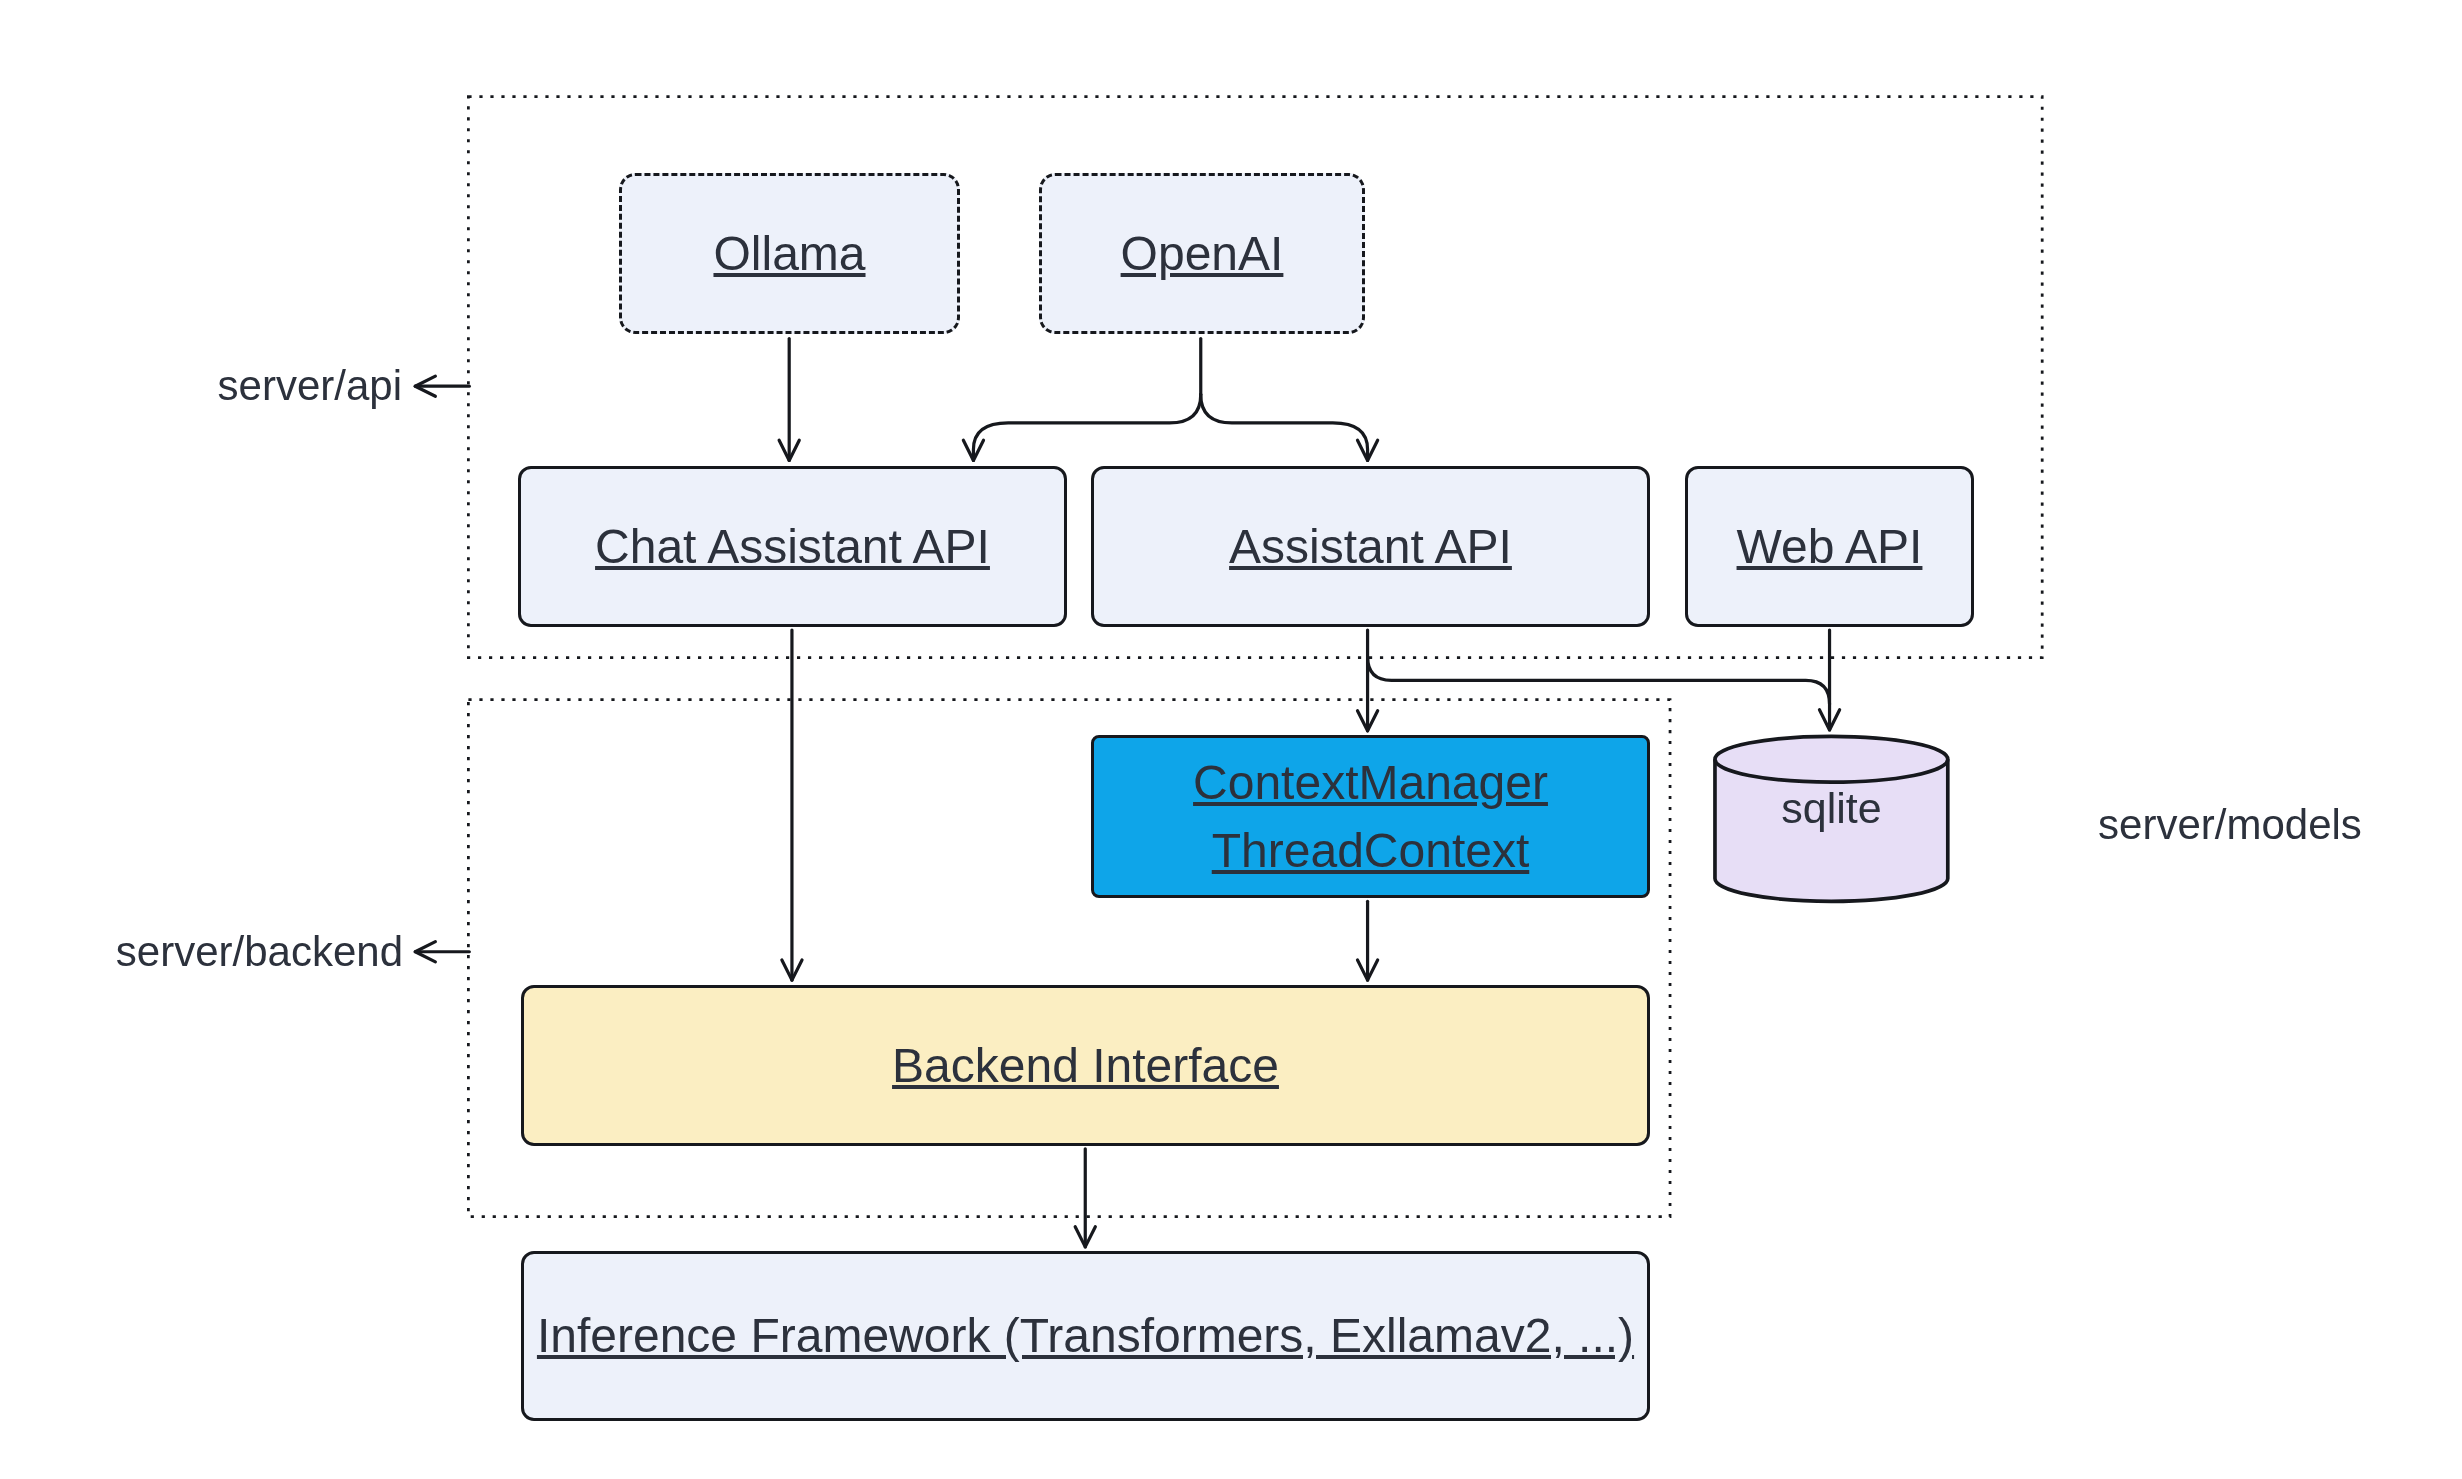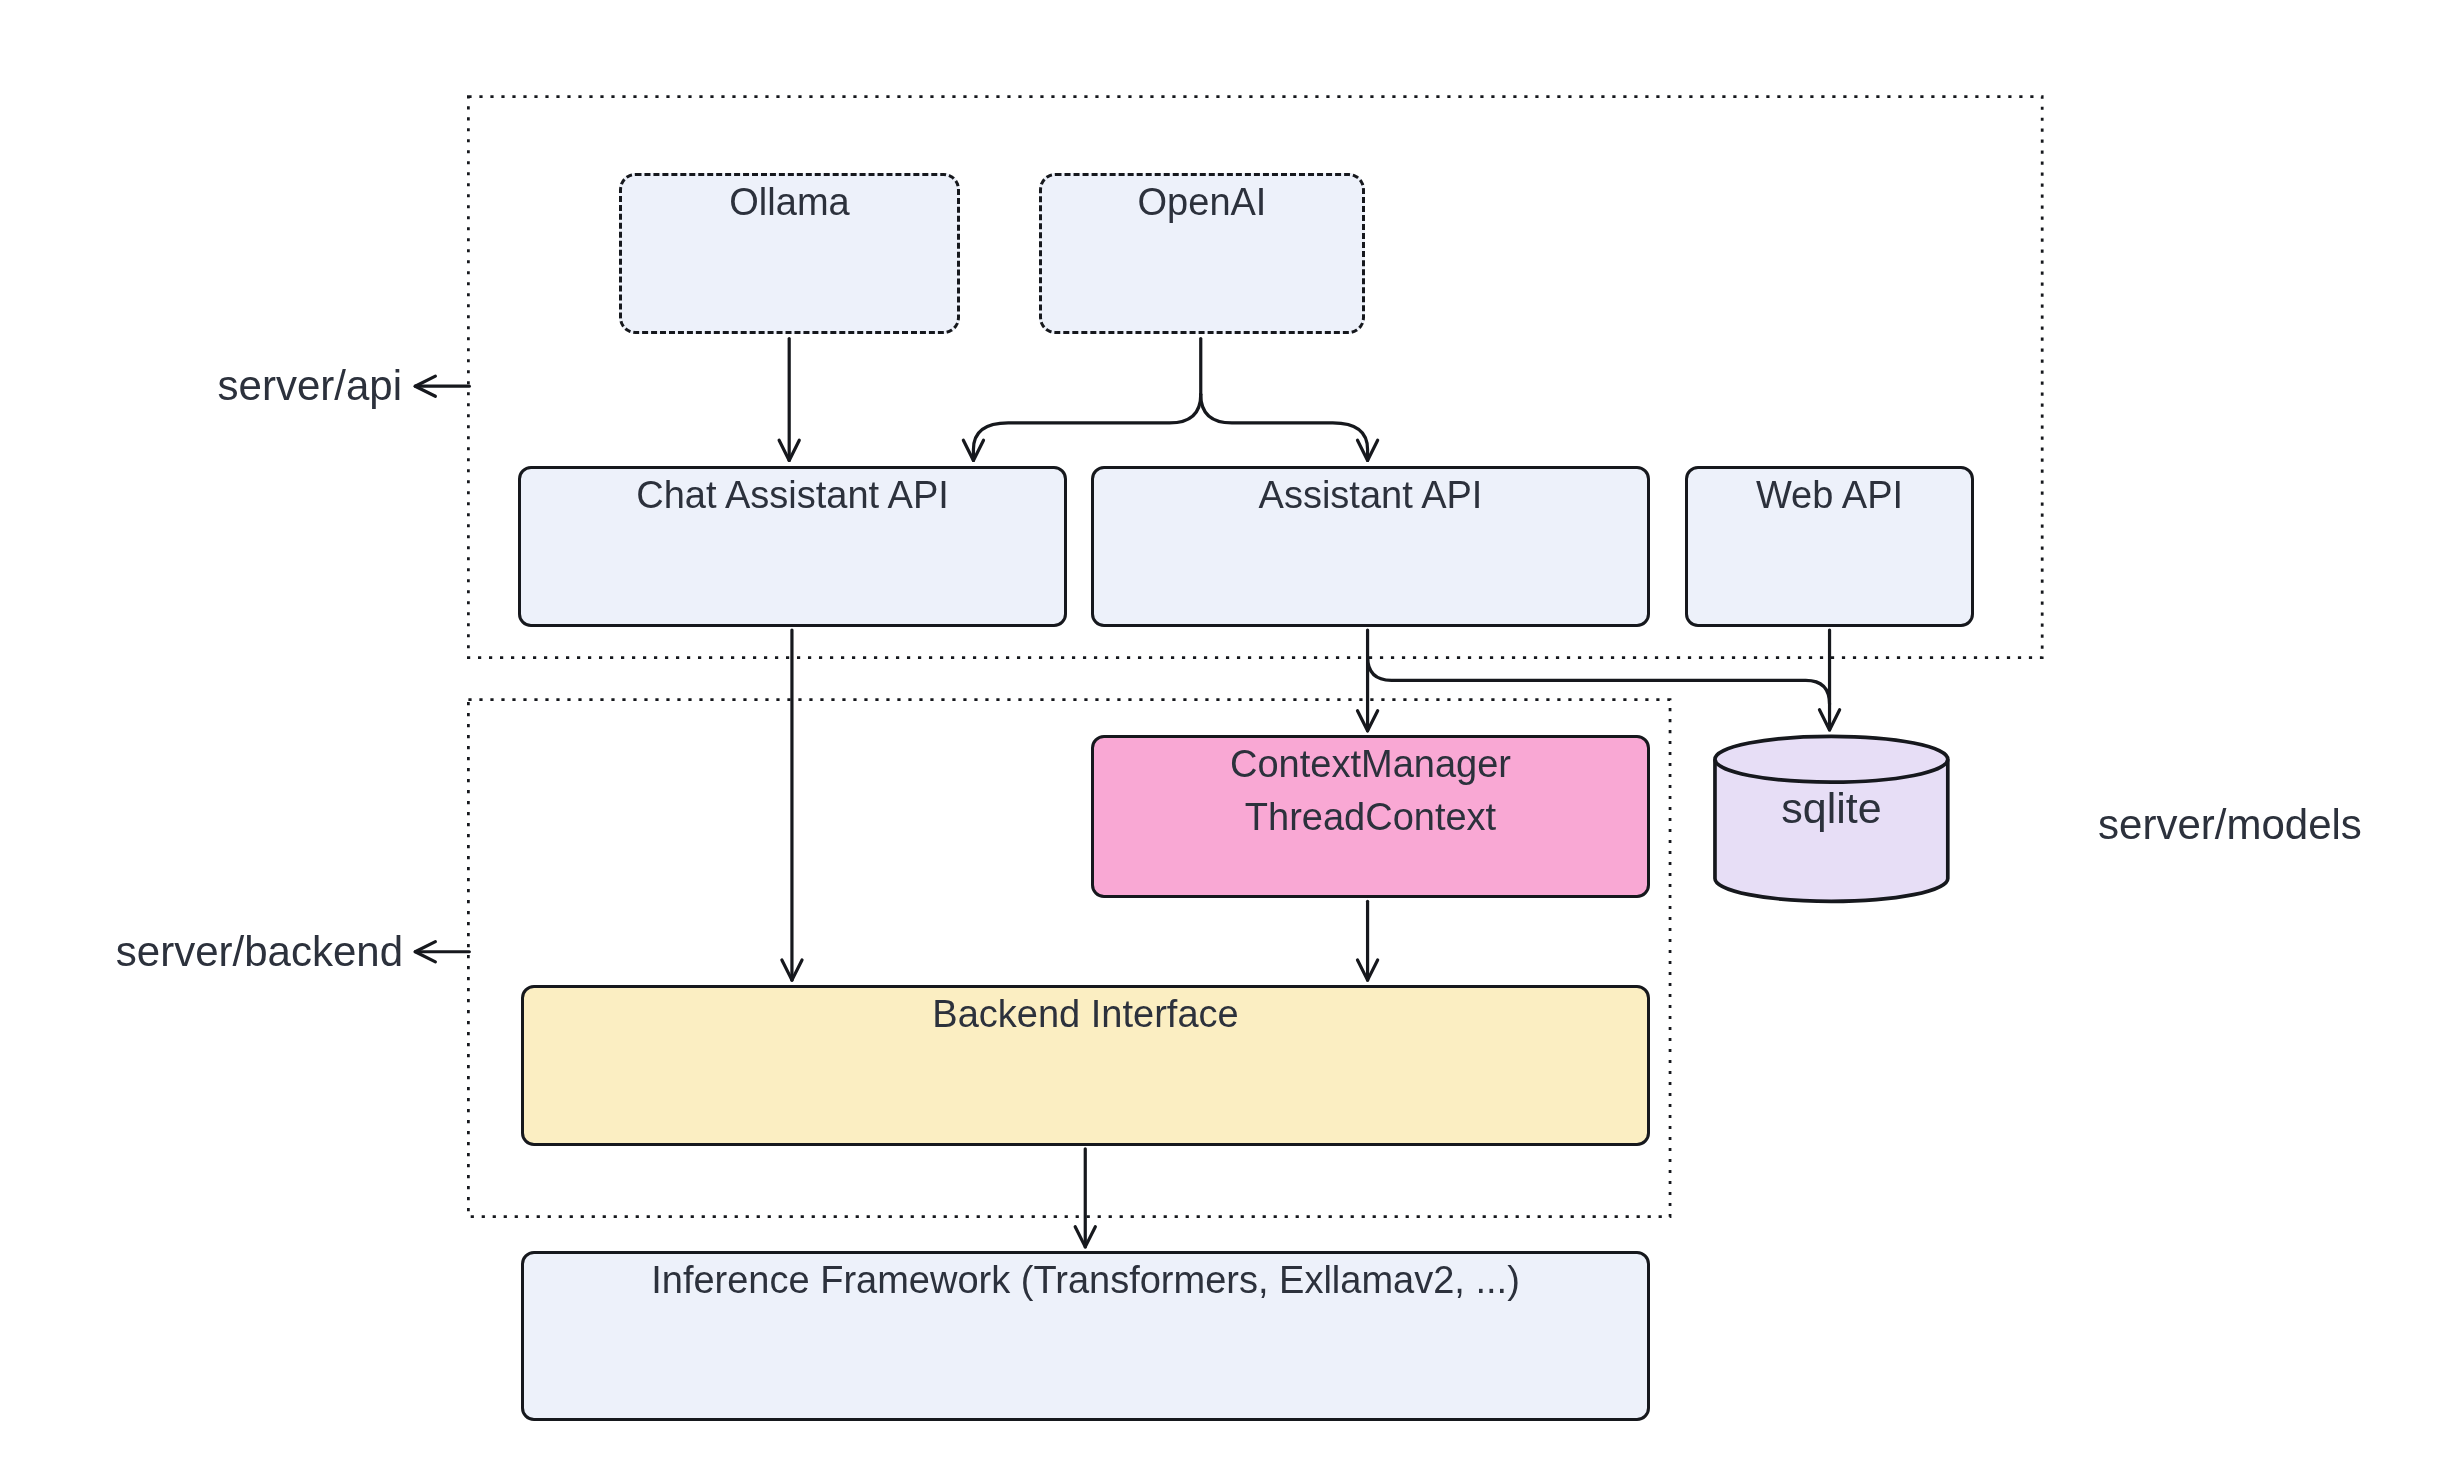"Ollama" .node { font-size: 38px -> 48px; justify-content: flex-start -> center; text-decoration: none -> underline }
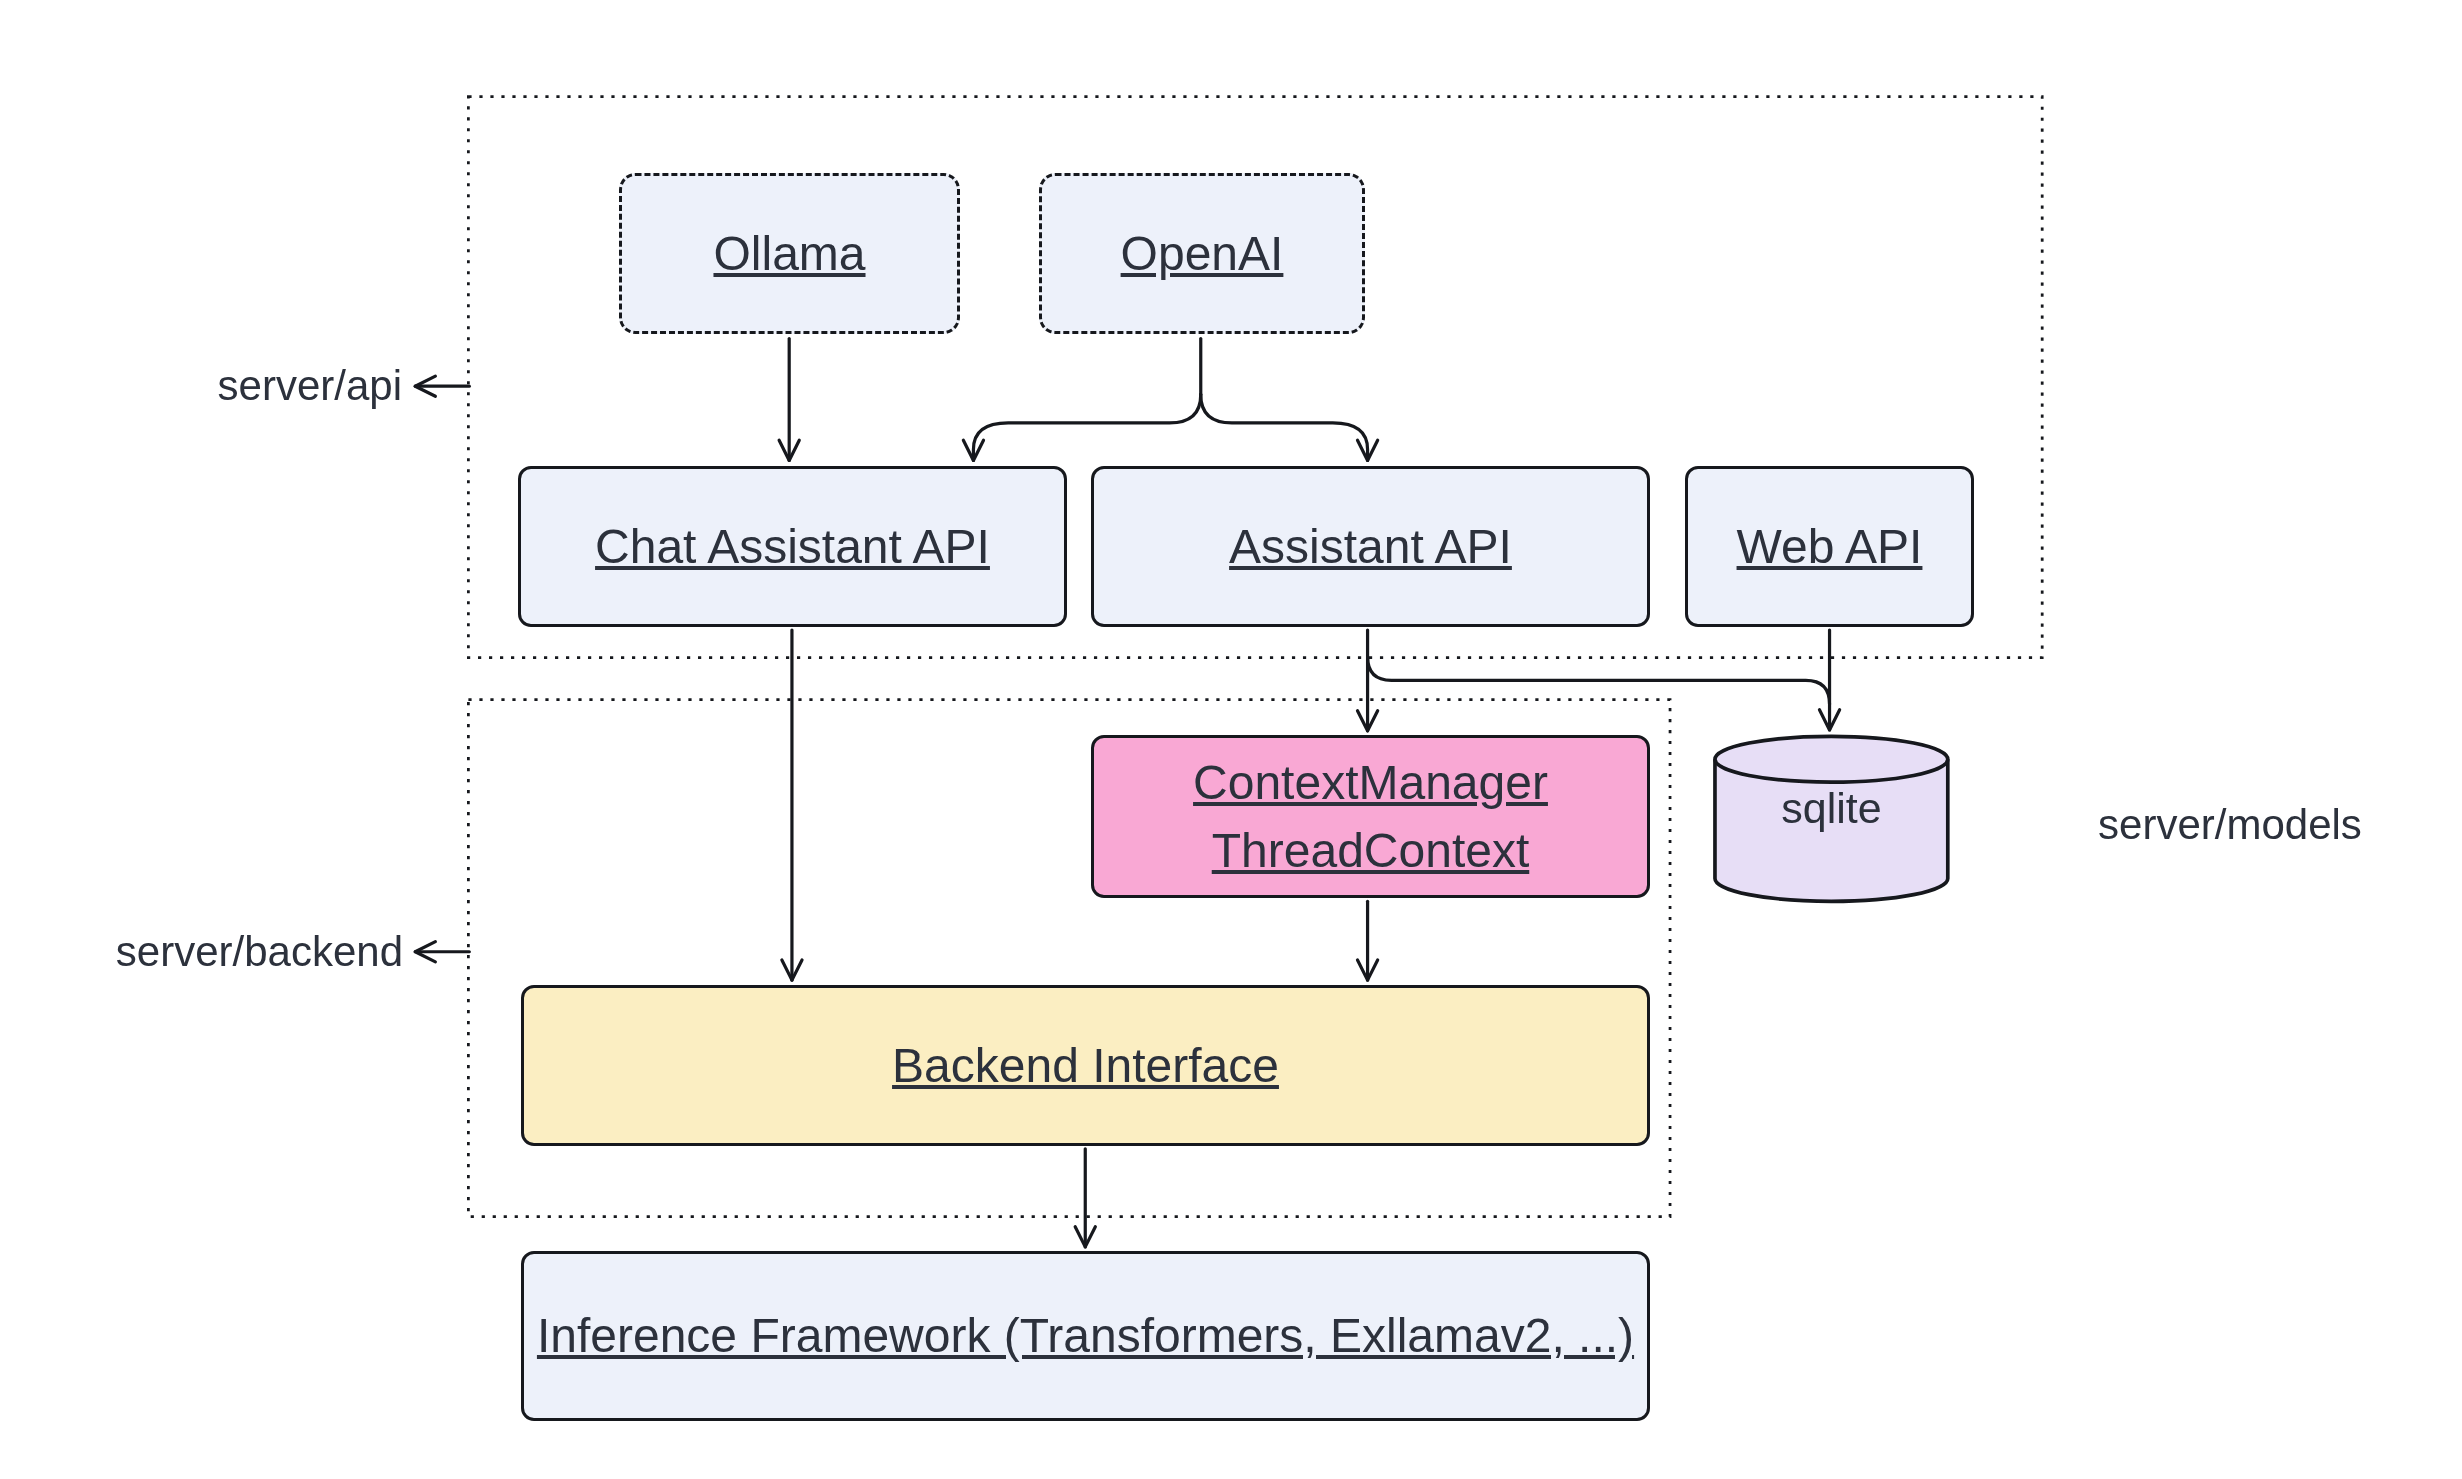"ContextManager" .node--green { background: #f9a8d4 -> #0ea5e9; border-radius: none -> 8px }
